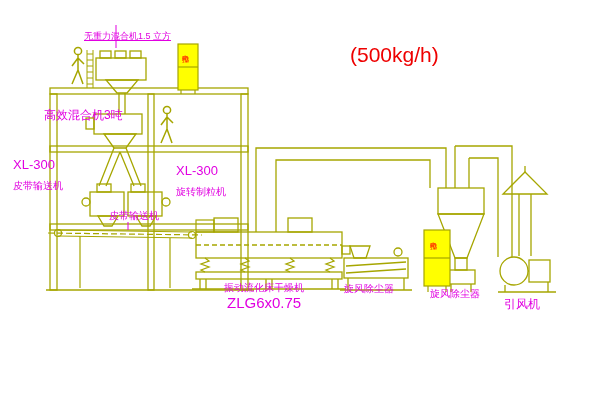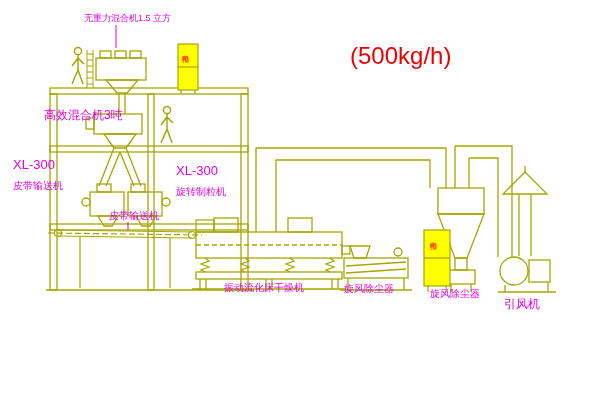"无重力混合机1.5 立方" #lbl-top-mixer { text-decoration: none -> underline; top: 14px -> 32px }
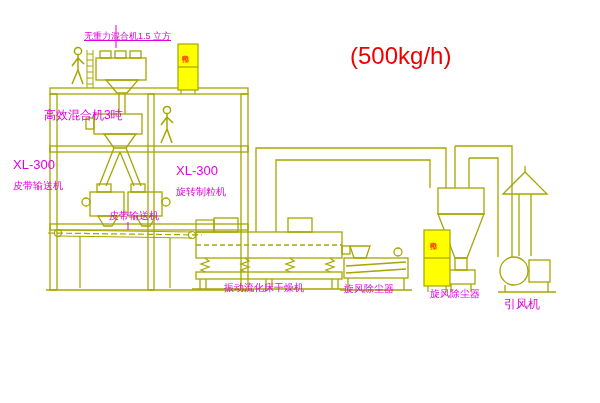"(500kg/h)" #title-cap { font-size: 24px -> 21px }
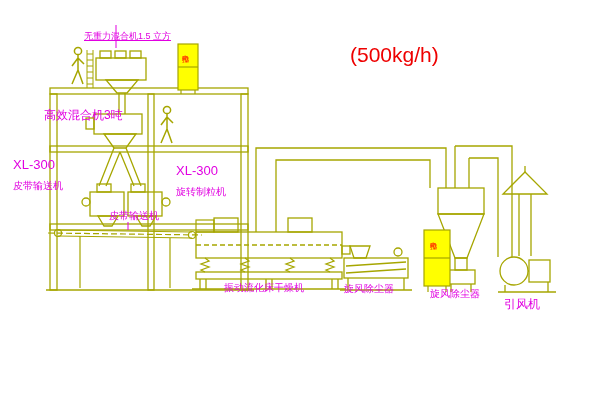"ZLG6x0.75" div.lbl { html: none -> <div>ZLG6x0.75</div> }
